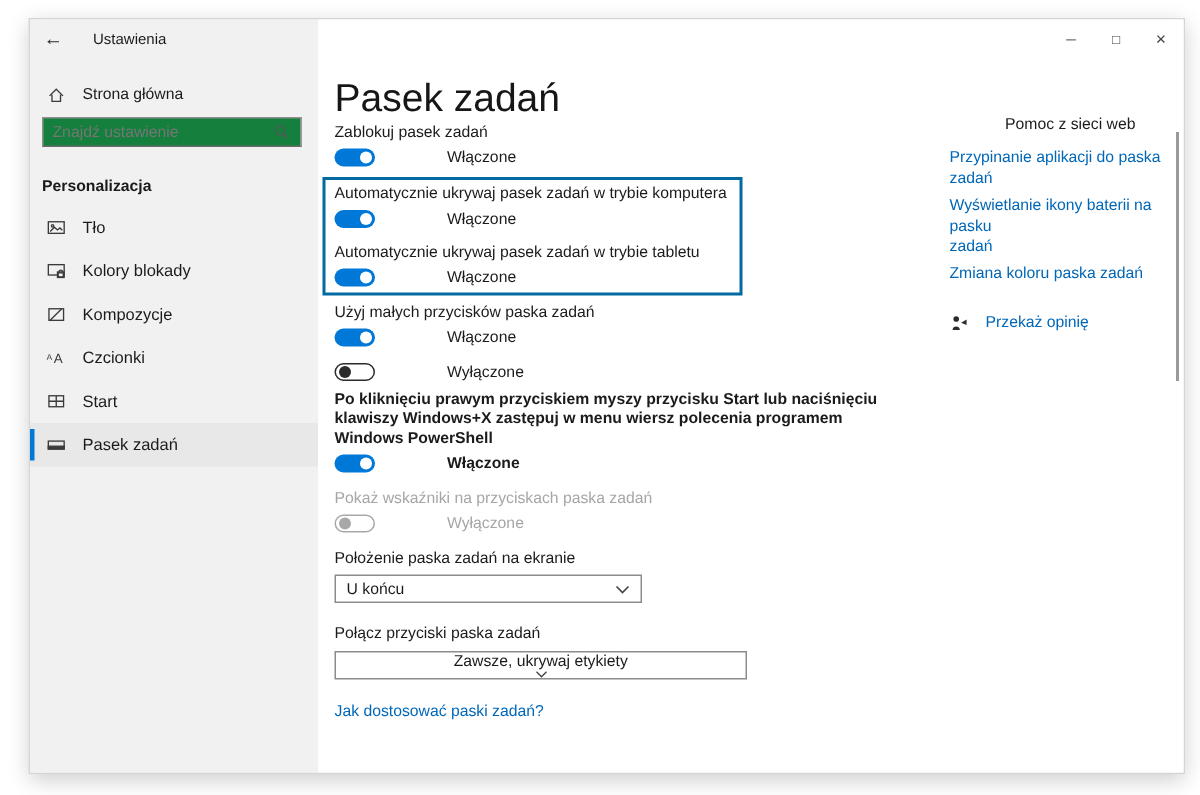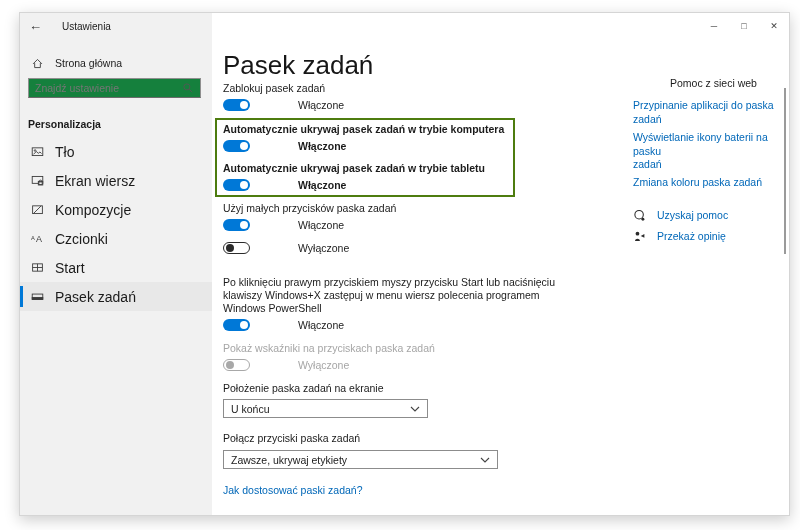"Automatycznie ukrywaj pasek zadań w" .red-group { border: 2px solid #4d7c0f -> 2px solid #0369a1; font-weight: bold -> none }
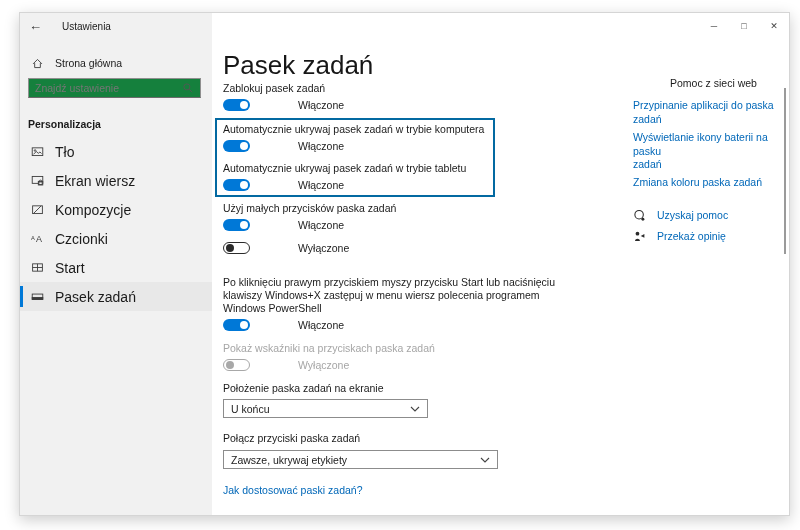"Tło" .side-item span { font-size: 14px -> 11px }
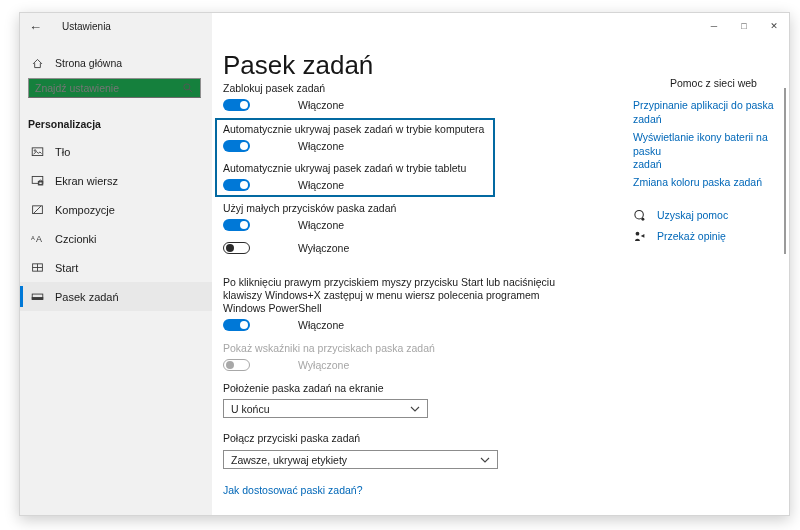"Ekran wiersz" span { text: Ekran wiersz -> Kolory blokady }
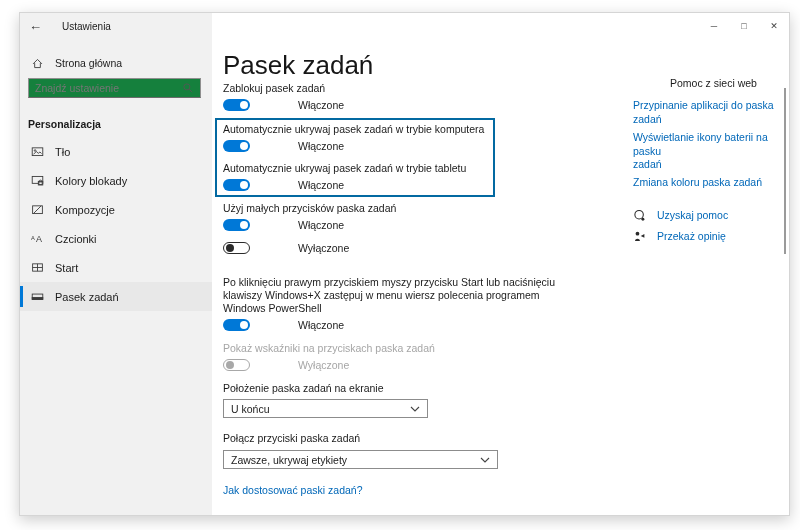"Uzyskaj pomoc" div.action-row { html: <div> <svg> <circle></circle> <circle></circle> </svg> <a>Uzyskaj pomoc</a> </div> -> none }
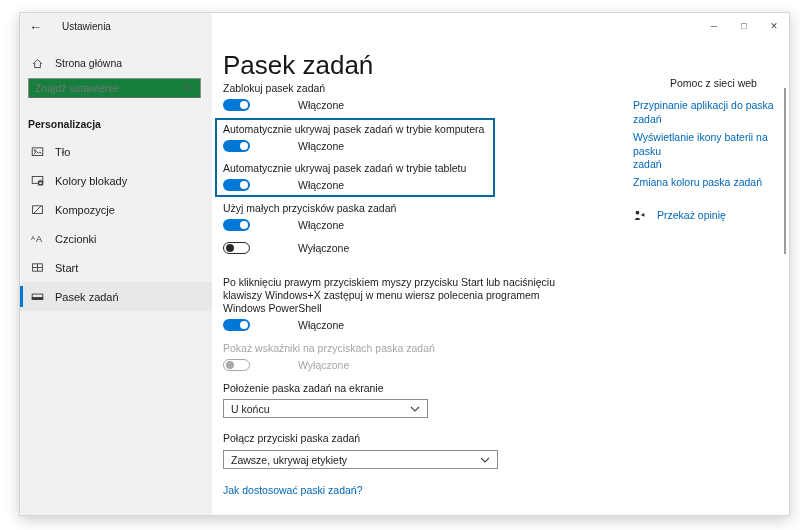"Po kliknięciu prawym przyciskiem myszy" .setting.s6 { font-weight: none -> bold; margin-top: 20px -> 4px }
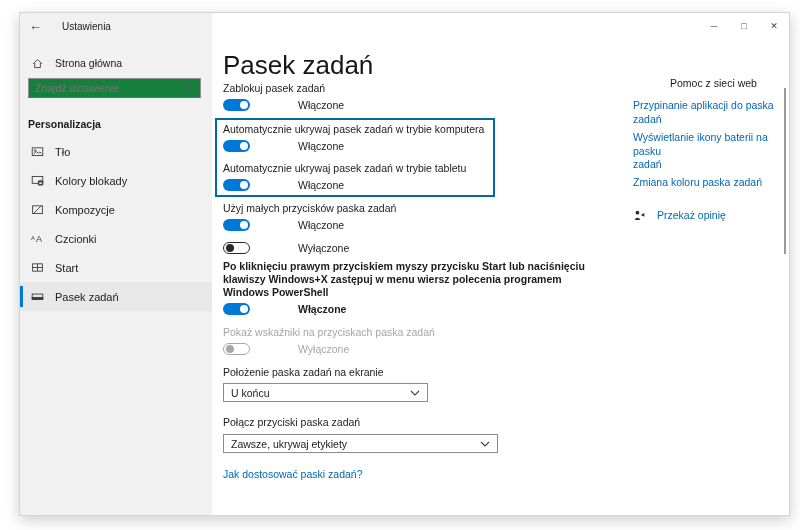"Zawsze, ukrywaj etykiety" .sel2 { flex-direction: none -> column }
